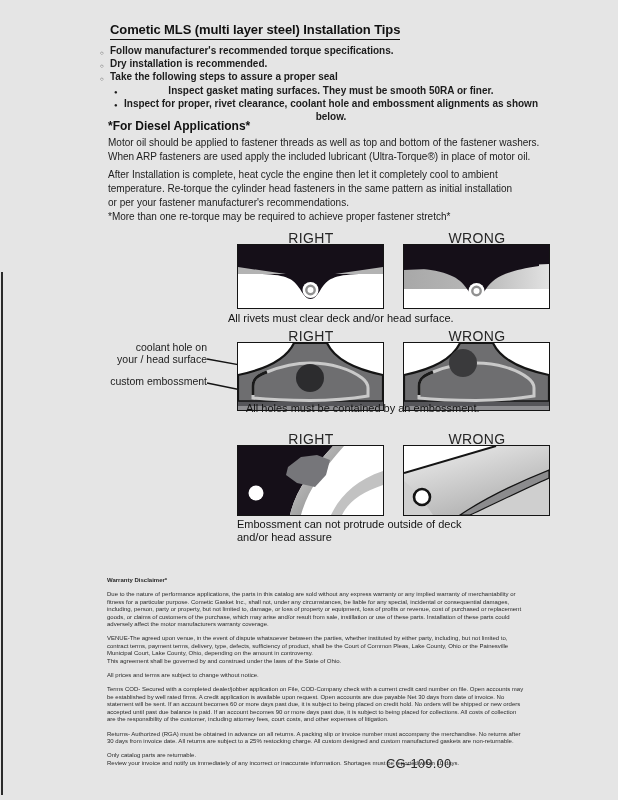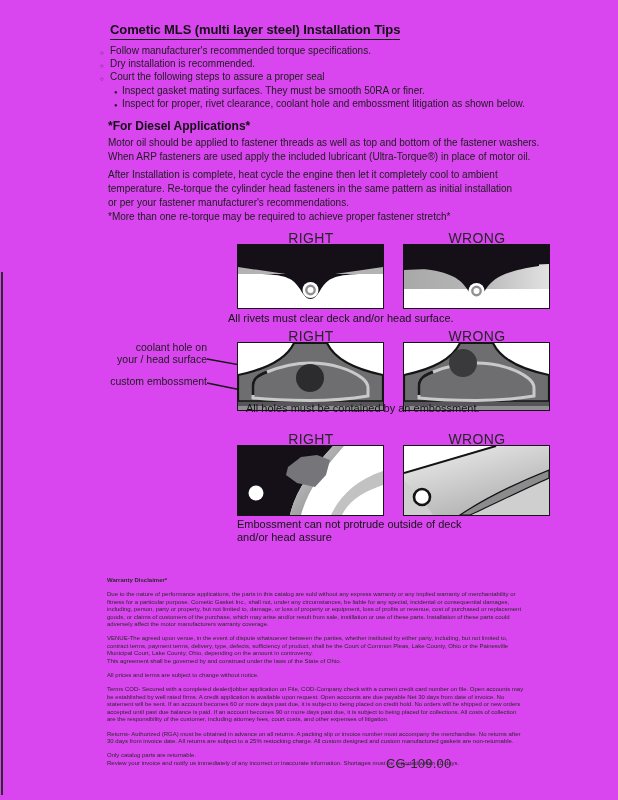"Cometic MLS (multi layer steel)" .page { background: #d946ef -> #e5e5e5 }
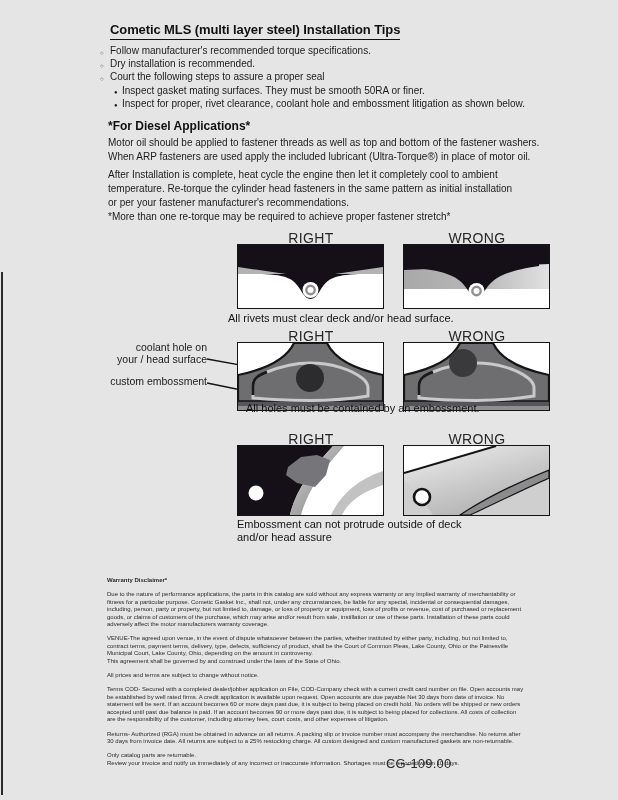"Follow manufacturer's recommended torque" .bullets { font-weight: none -> bold }
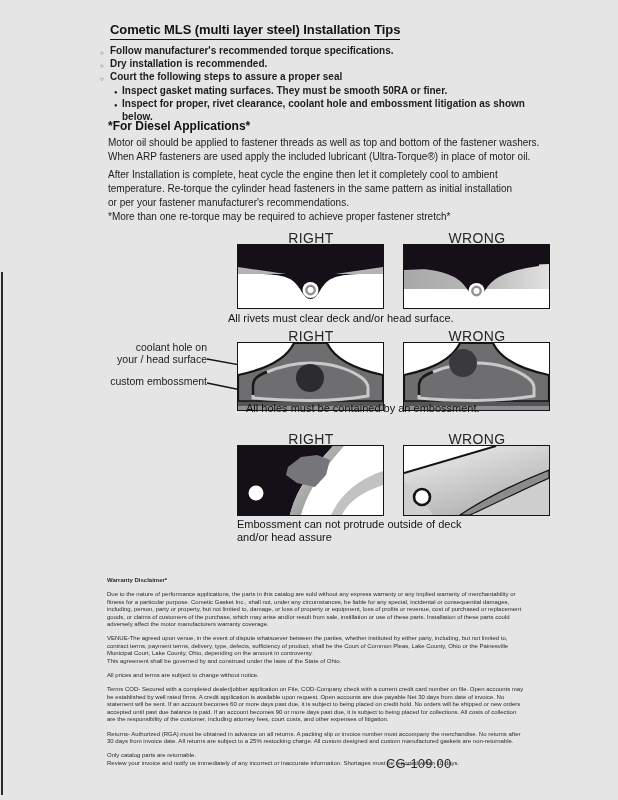"Court the following steps to" div.bullet { text: Court -> Take }
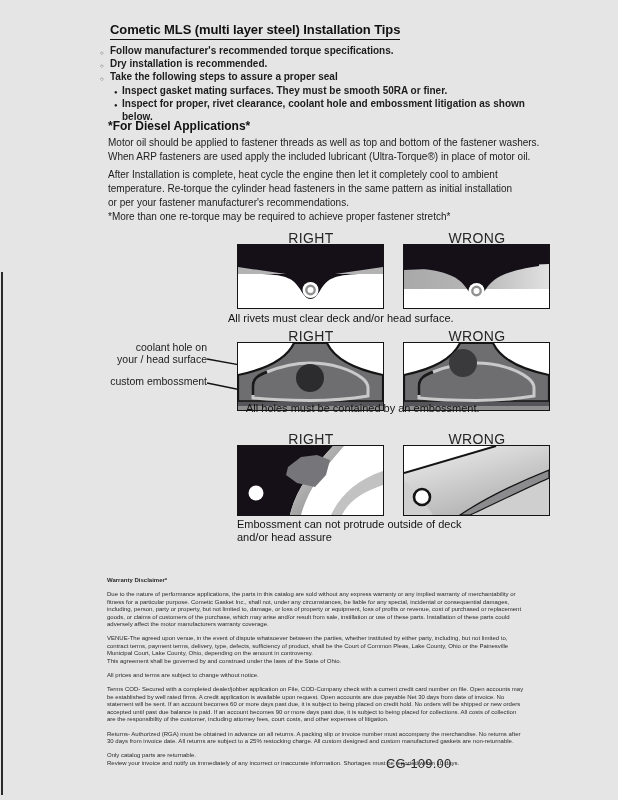"Inspect gasket mating surfaces. They" .sub-bullet { text-align: none -> center }
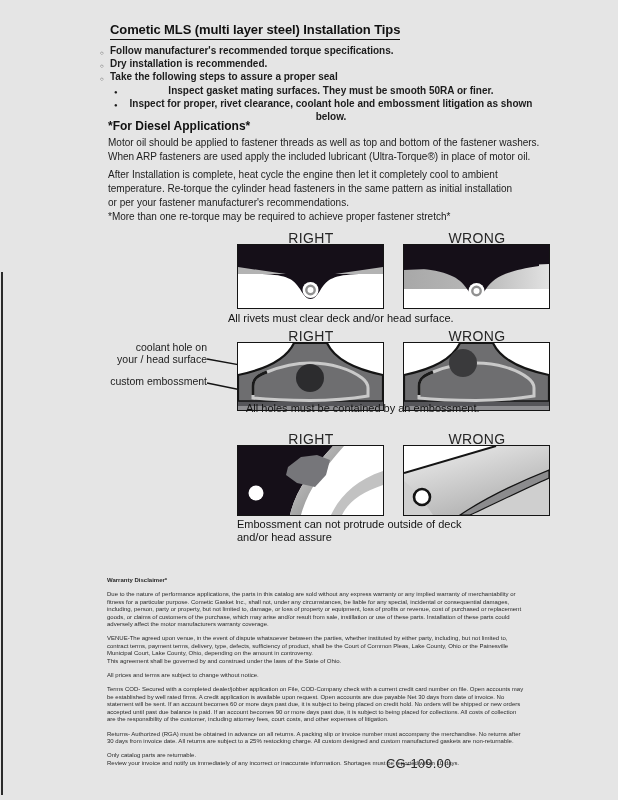"Inspect for proper, rivet clearance," div.sub-bullet { text: litigation -> alignments }
